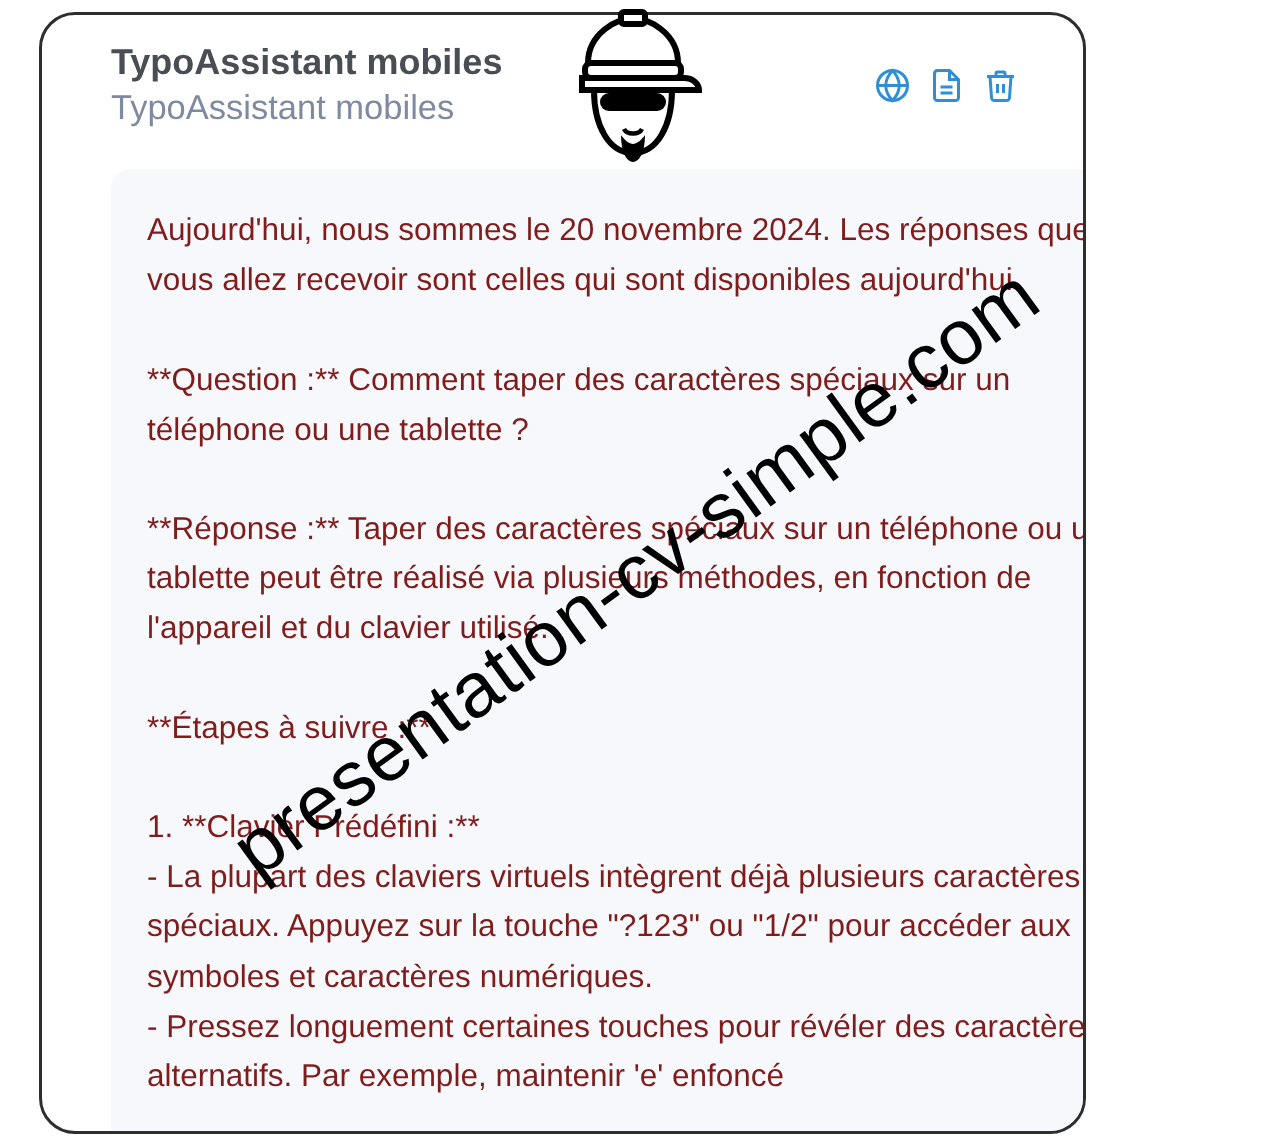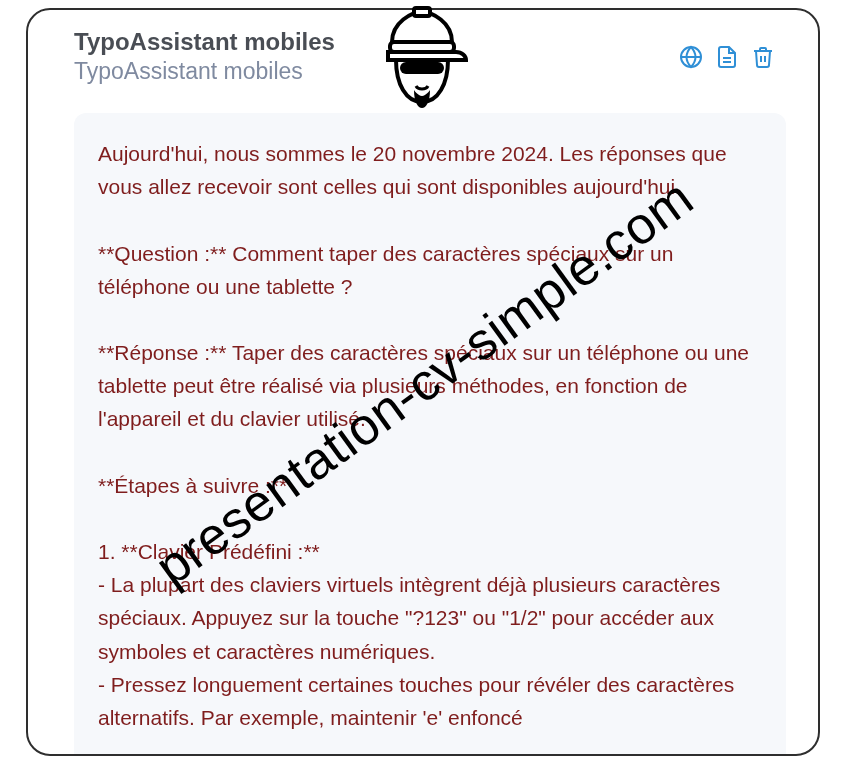"TypoAssistant mobiles" .card { width: 794px -> 698px }
